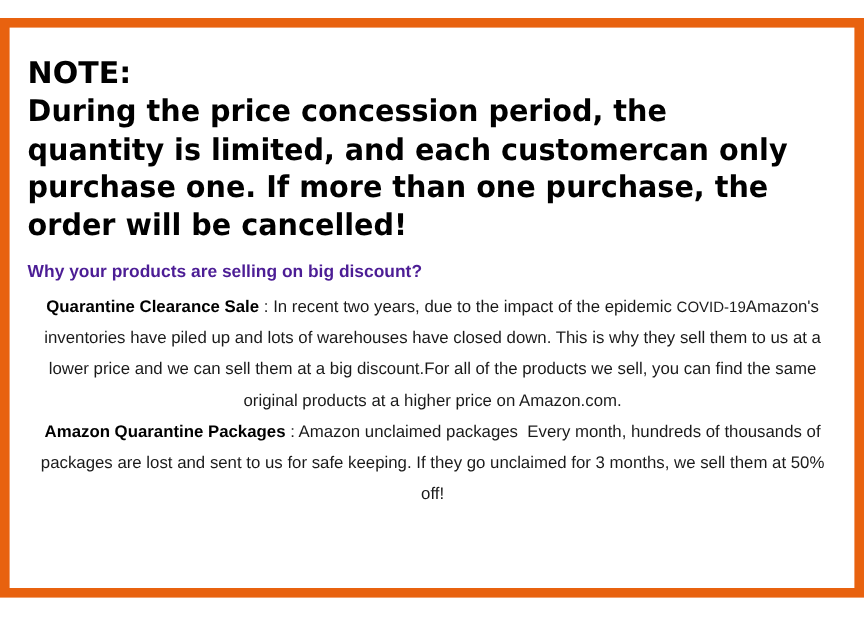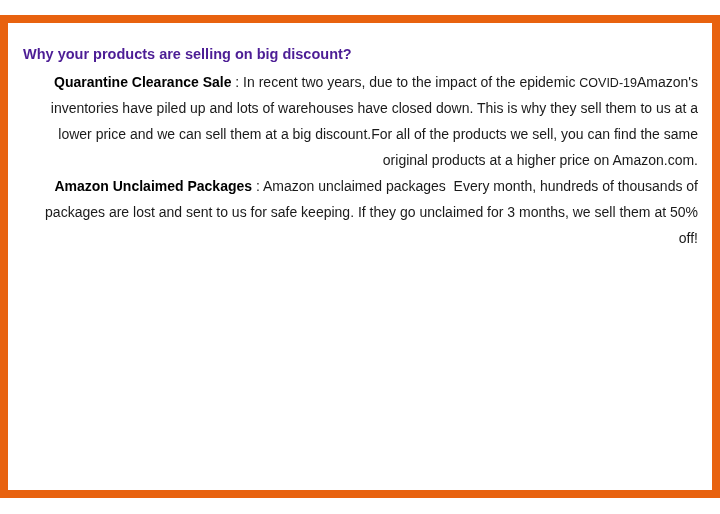"NOTE:" div.headline-block { html: none -> <div> <div>NOTE:</div> <div>During the price concession period, the quantity is limited, and each customercan only purchase one. If more than one purchase, the order will be cancelled!</div> </div> }
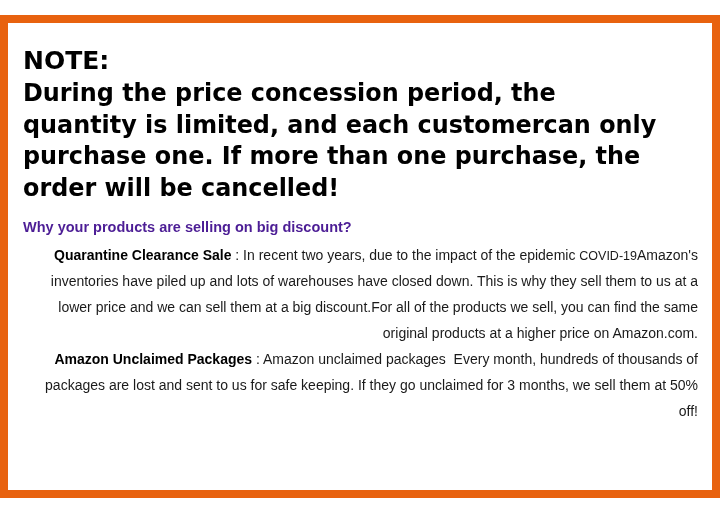"Quarantine Clearance Sale : In" .para { text-align: right -> center }
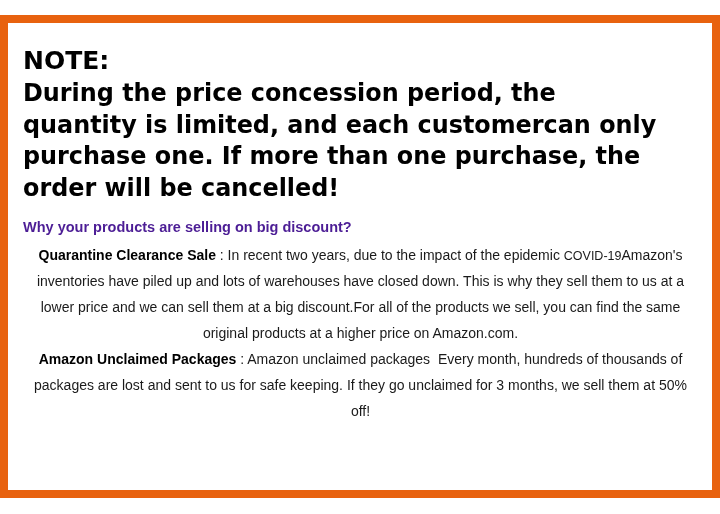"Amazon Unclaimed Packages" span.lbl { text: Unclaimed -> Quarantine }
